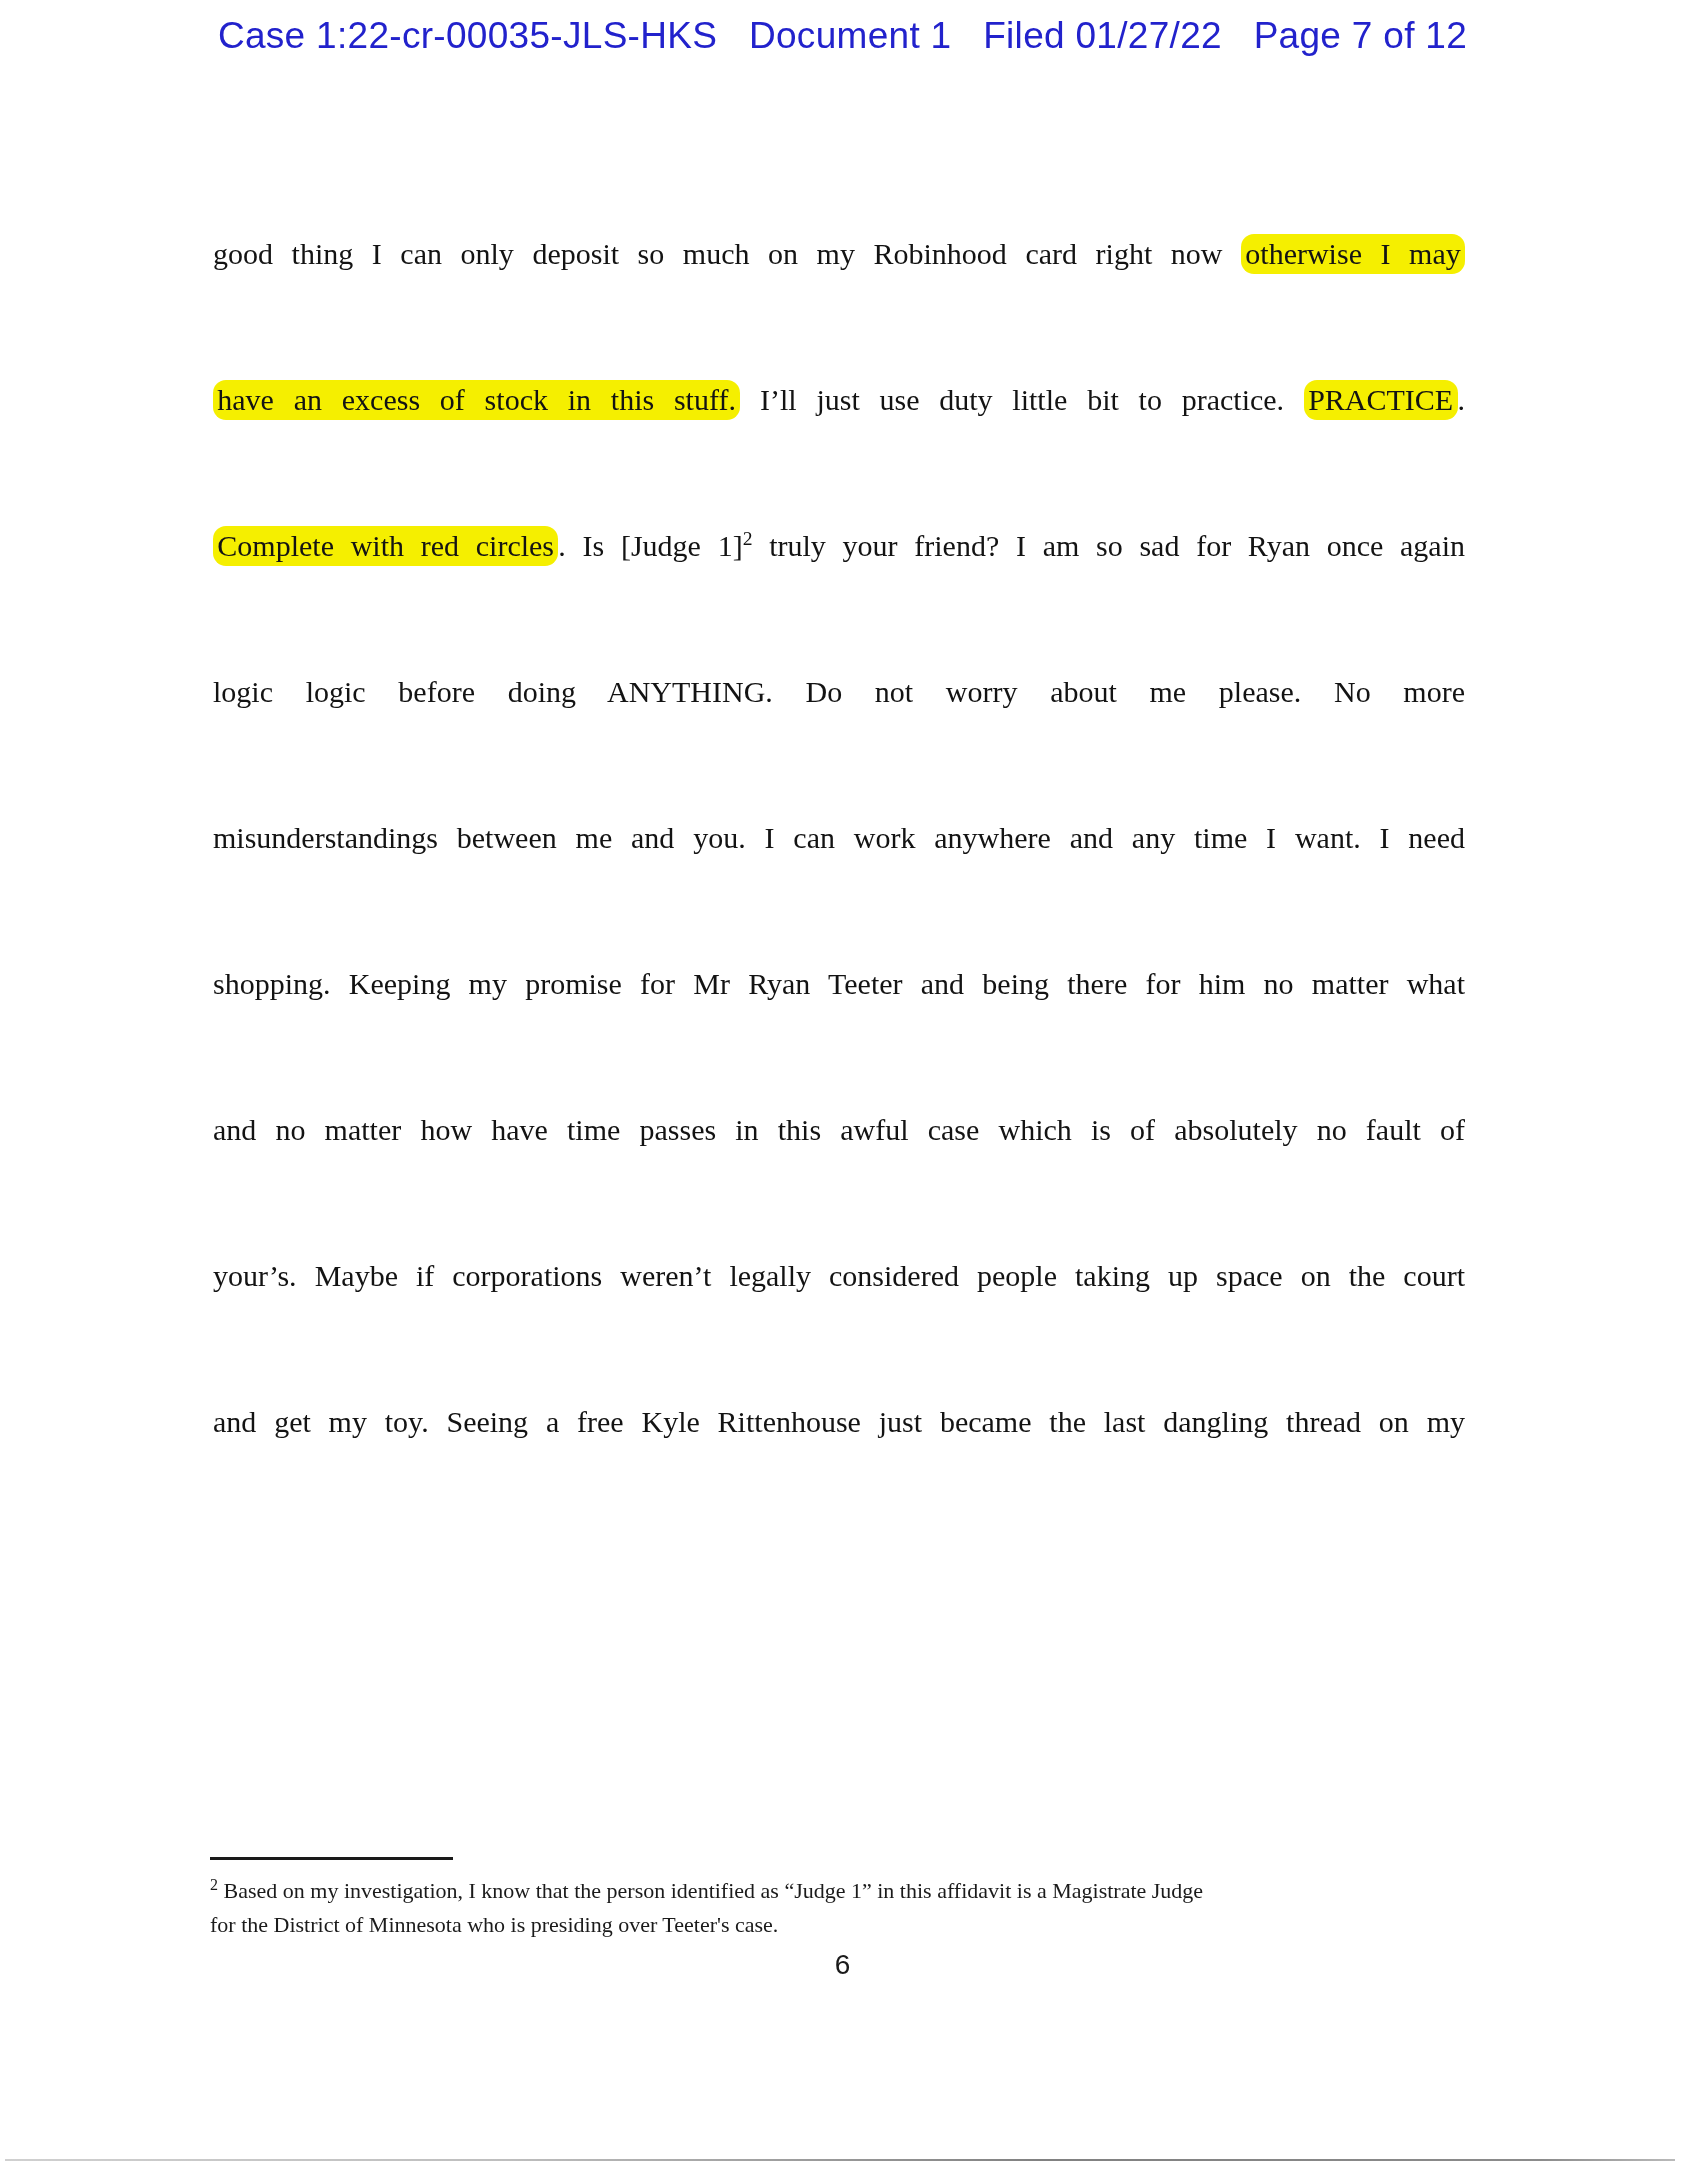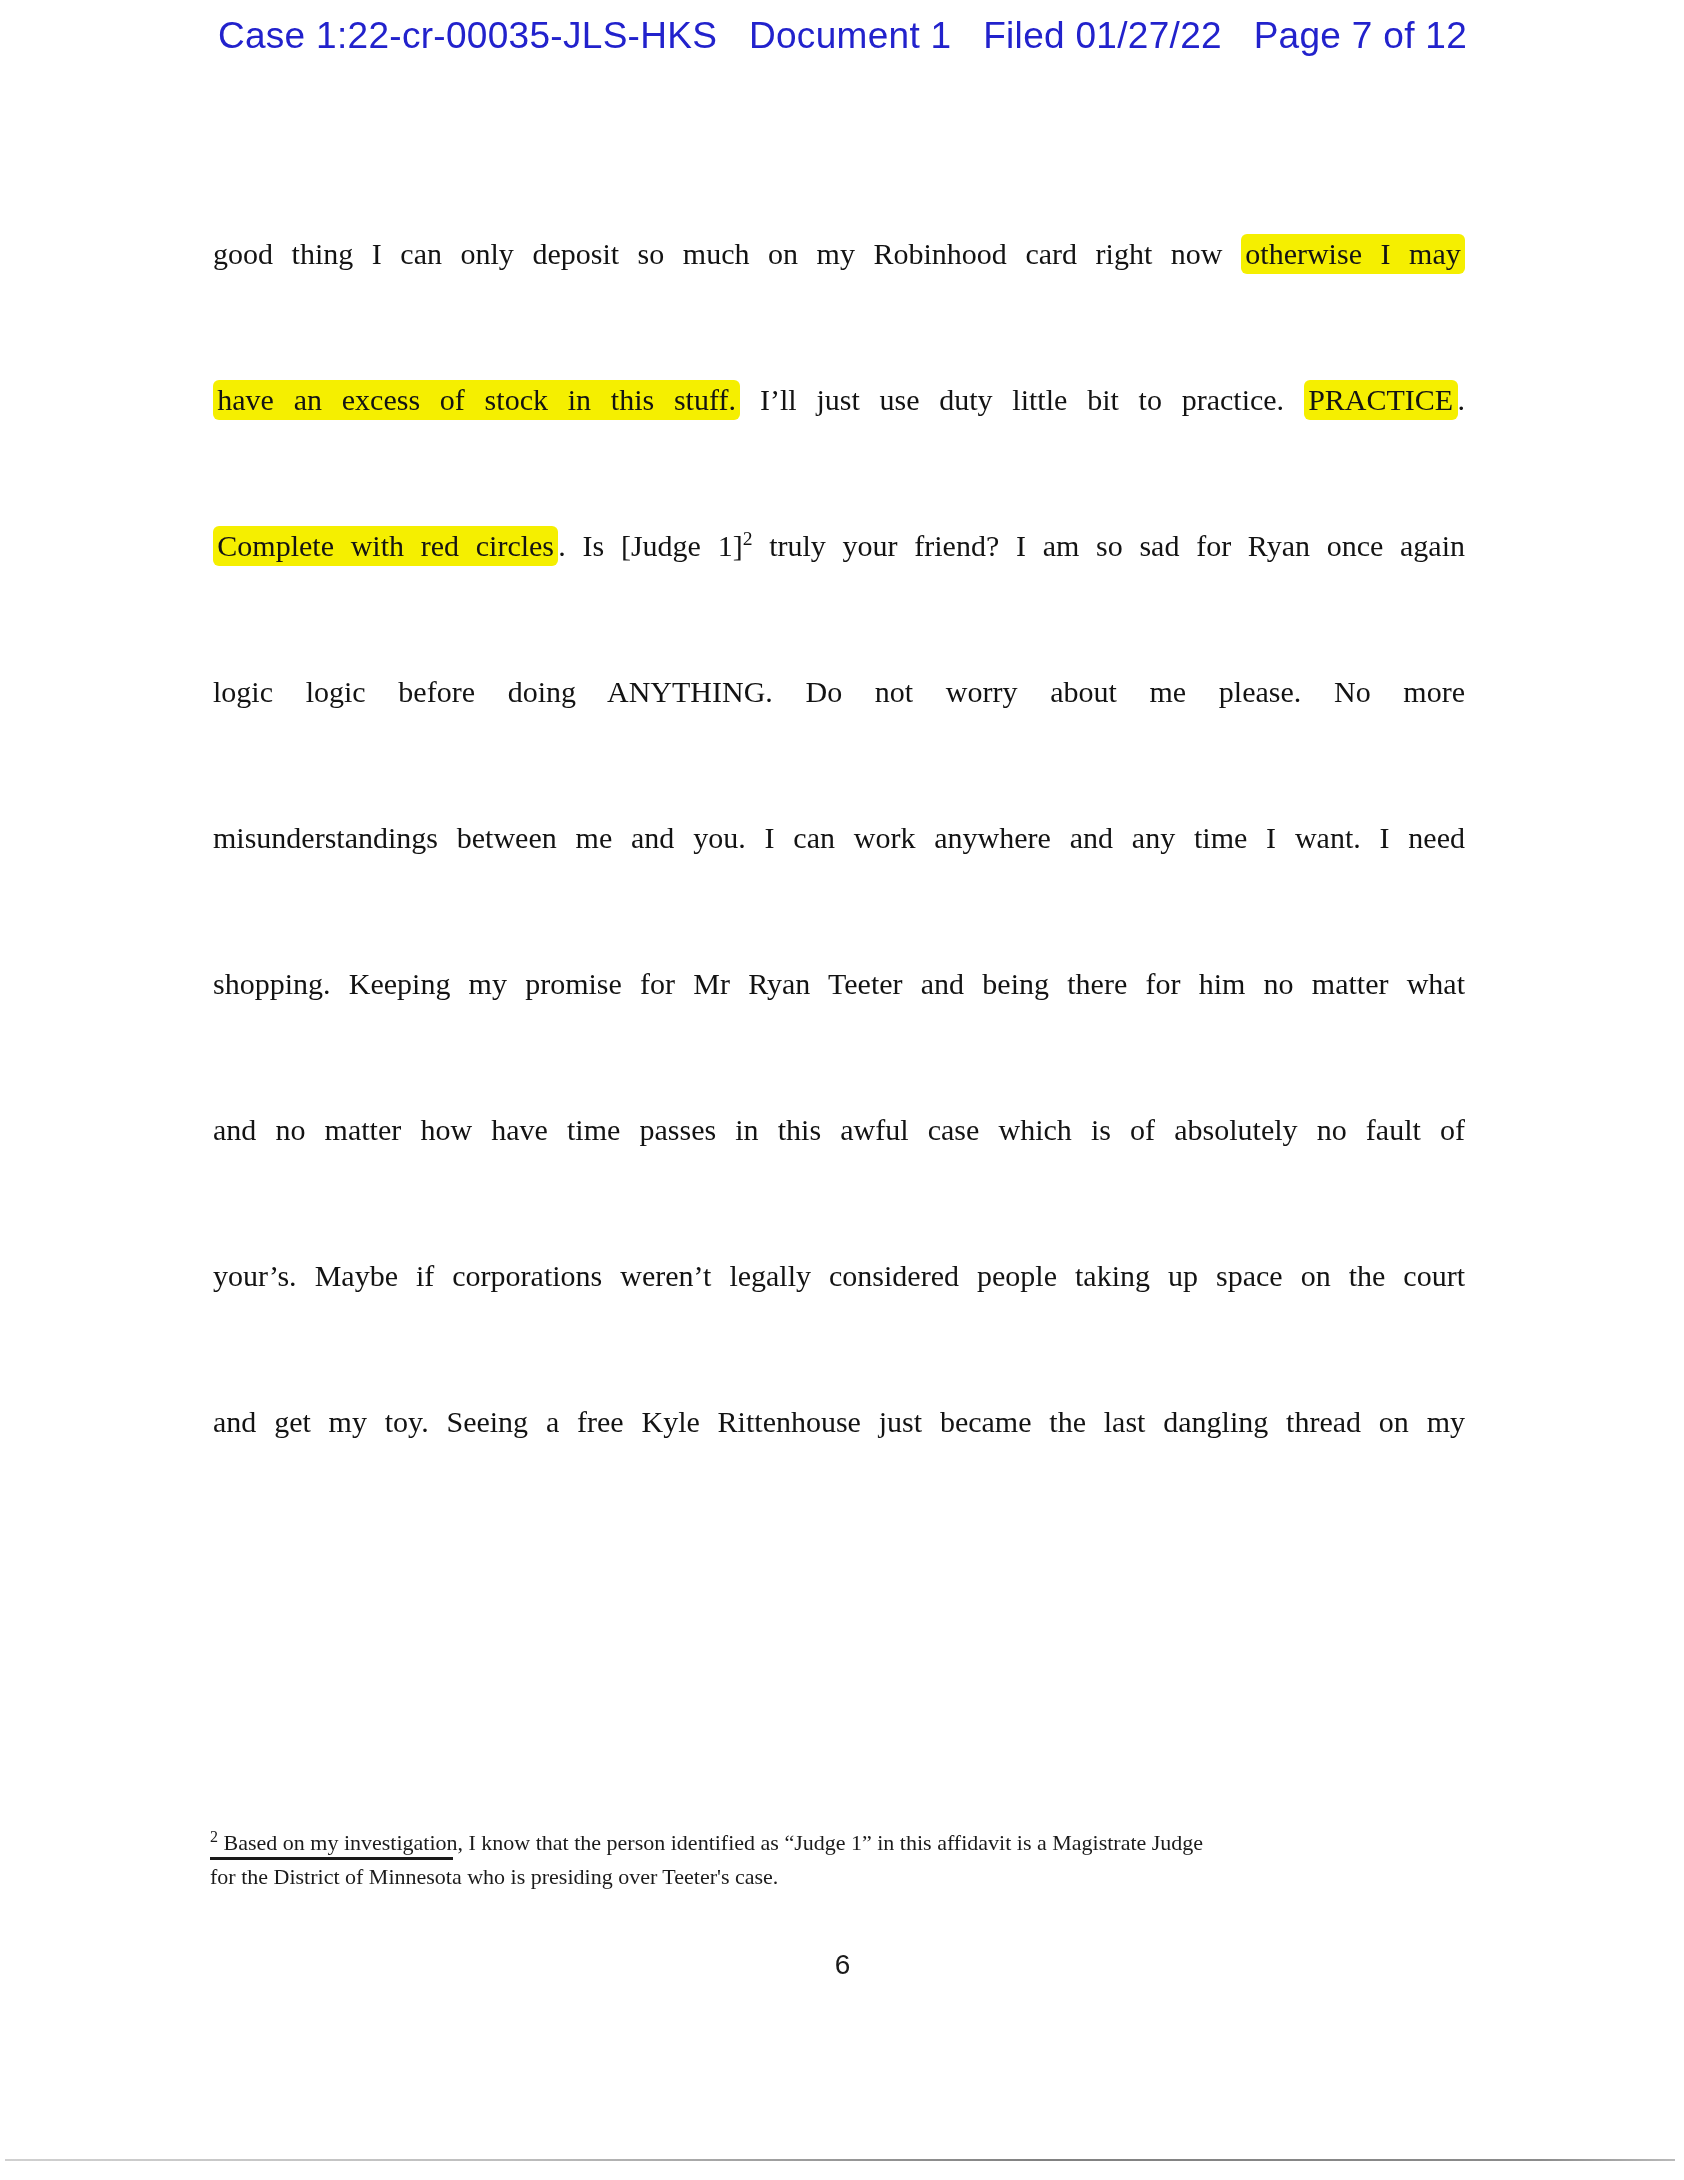"otherwise I may" mark.hl { border-radius: 6px -> 13px }
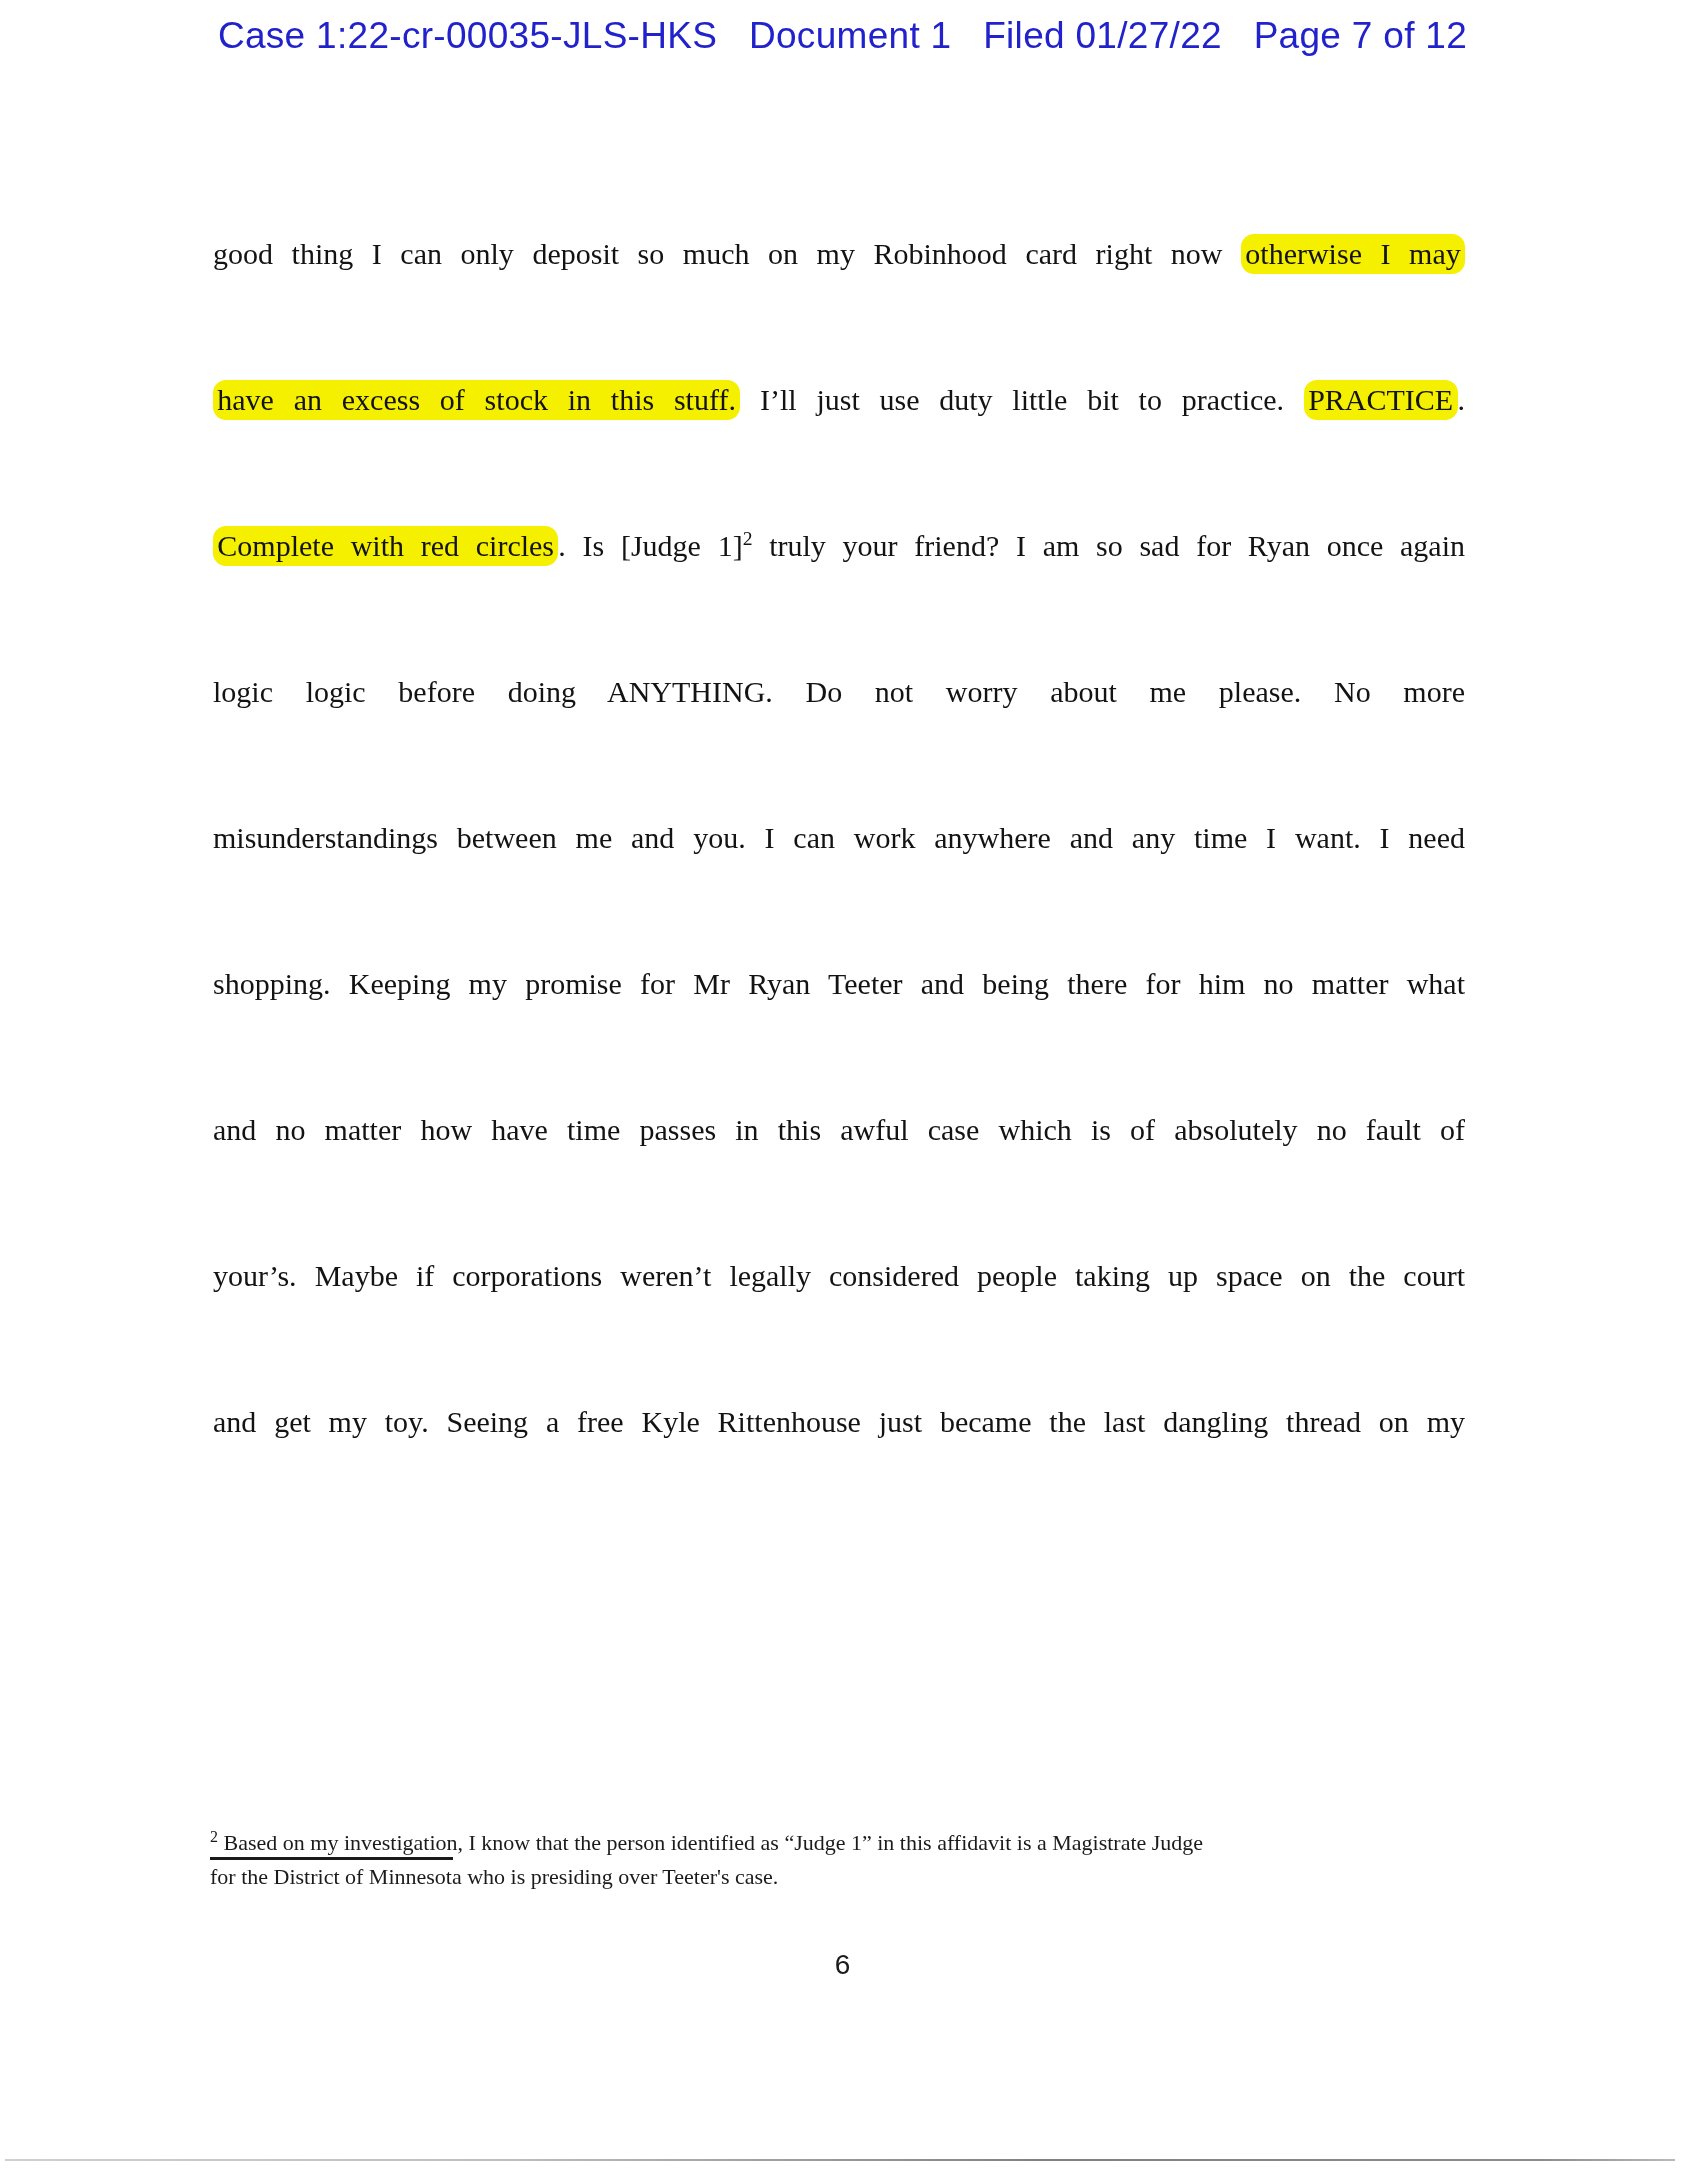"2 Based on my investigation," .footnote { top: 1826px -> 1874px }
